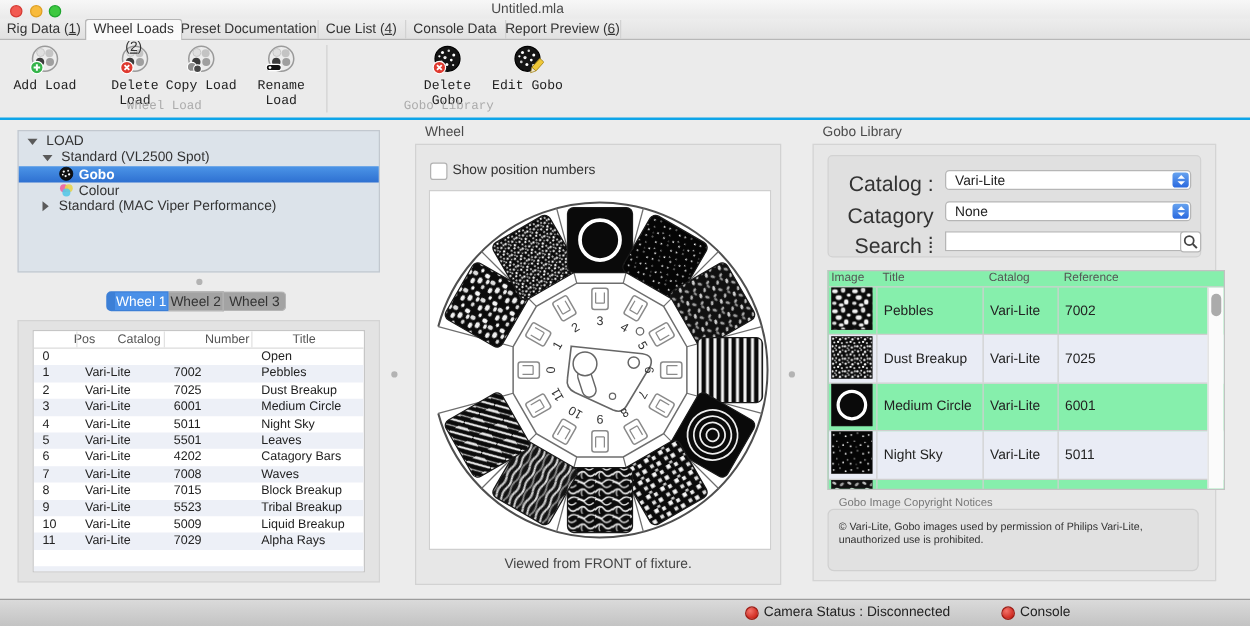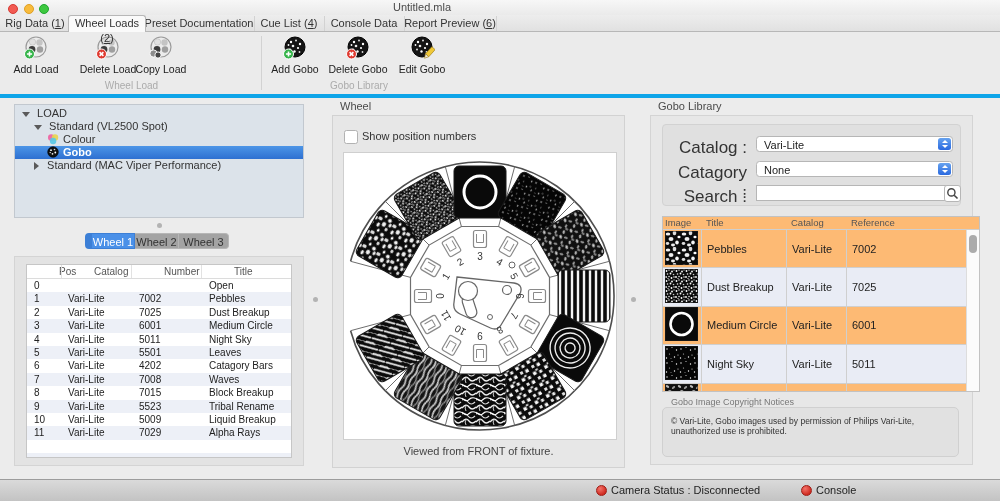"Add Load" .toolbar { border-bottom: 4px solid #0ea5e9 -> 2px solid #0ea5e9; font-family: none -> Liberation Mono, monospace }
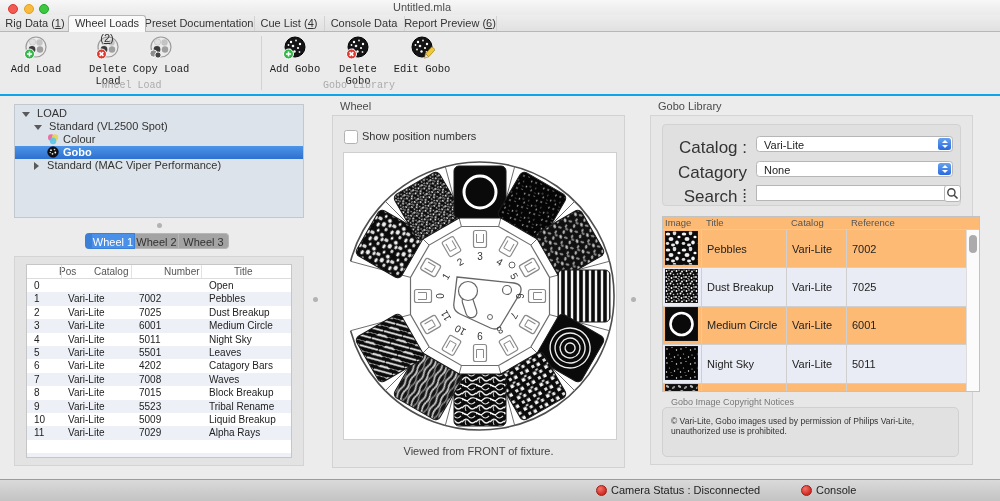"Rename Load" div.tb-btn { html: none -> <div> <div><svg> <use></use> <rect></rect> <circle></circle> </svg></div> <div>Rename Load</div> </div> }
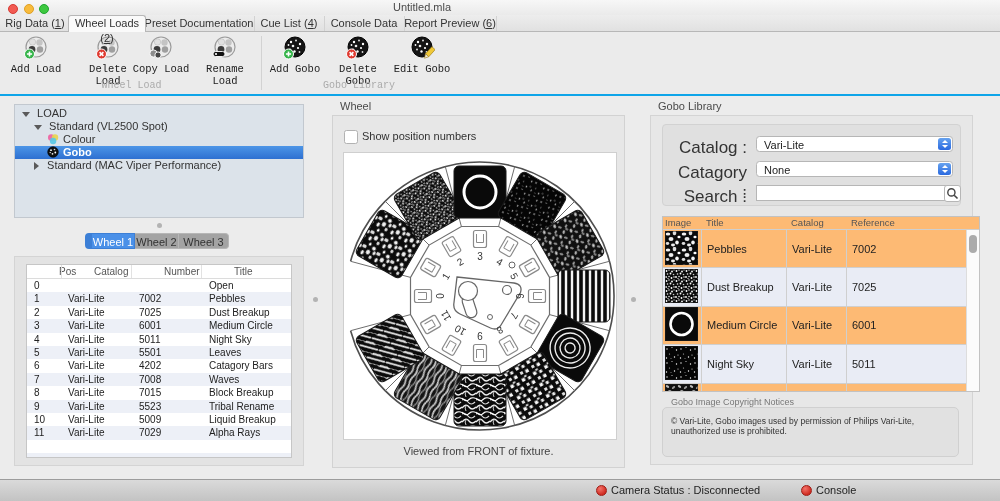"Add Gobo" div.tb-btn { html: <div> <div><svg> <use></use> <circle></circle> <path></path> </svg></div> <div>Add Gobo</div> </div> -> none }
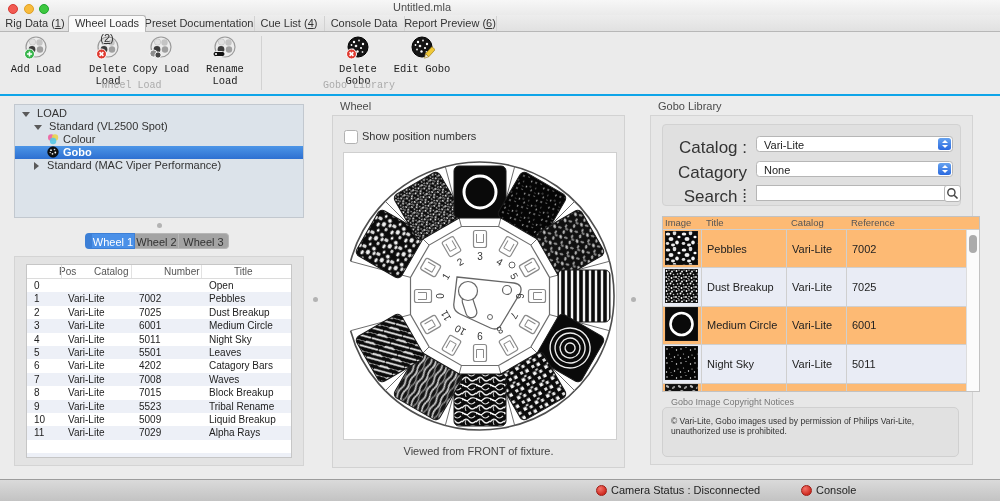"Colour" div.tree-row { order: before "Gobo" -> after "Gobo" }
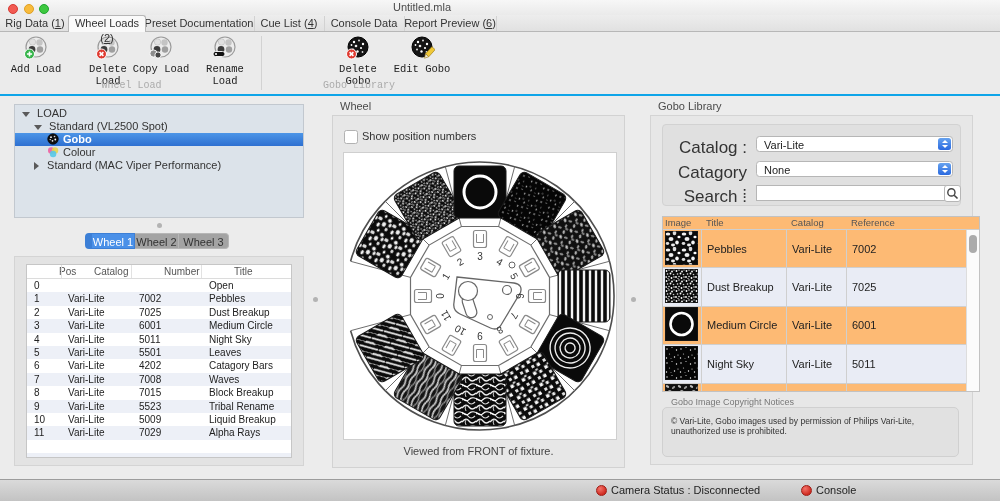"Image" .gt { background: #fdba74 -> #86efac }
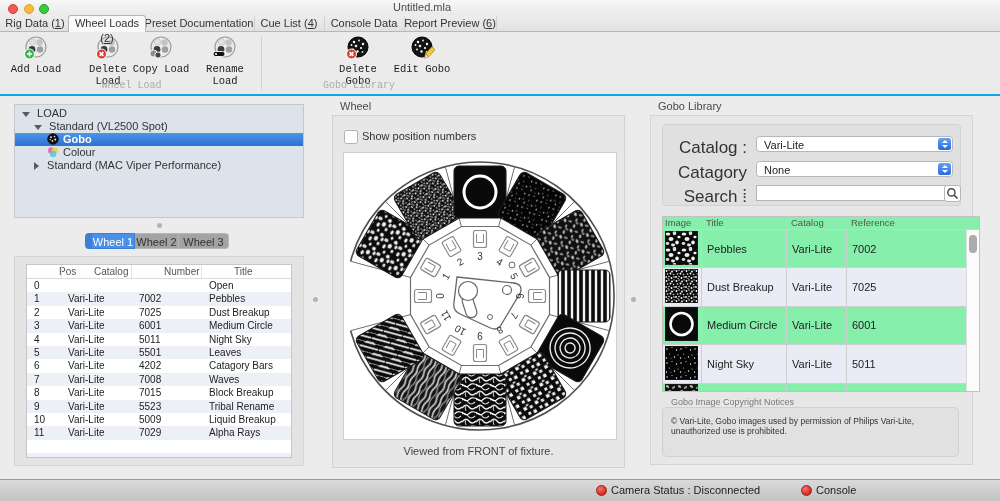"Tribal Rename" span.ltc4 { text: Rename -> Breakup }
